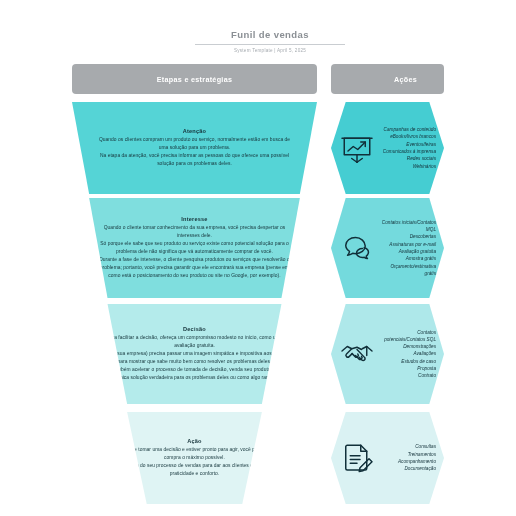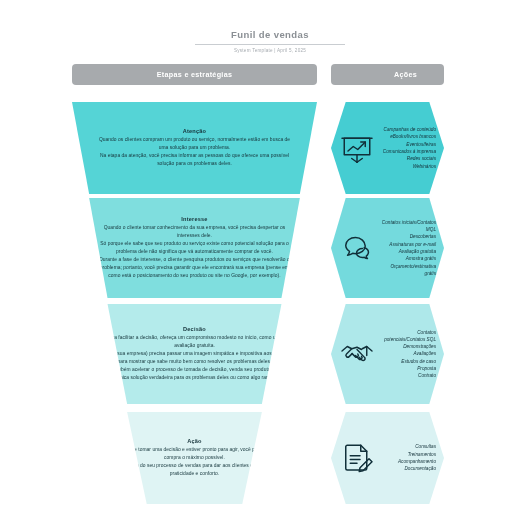"Etapas e estratégias" .col-head { height: 21px -> 30px }
